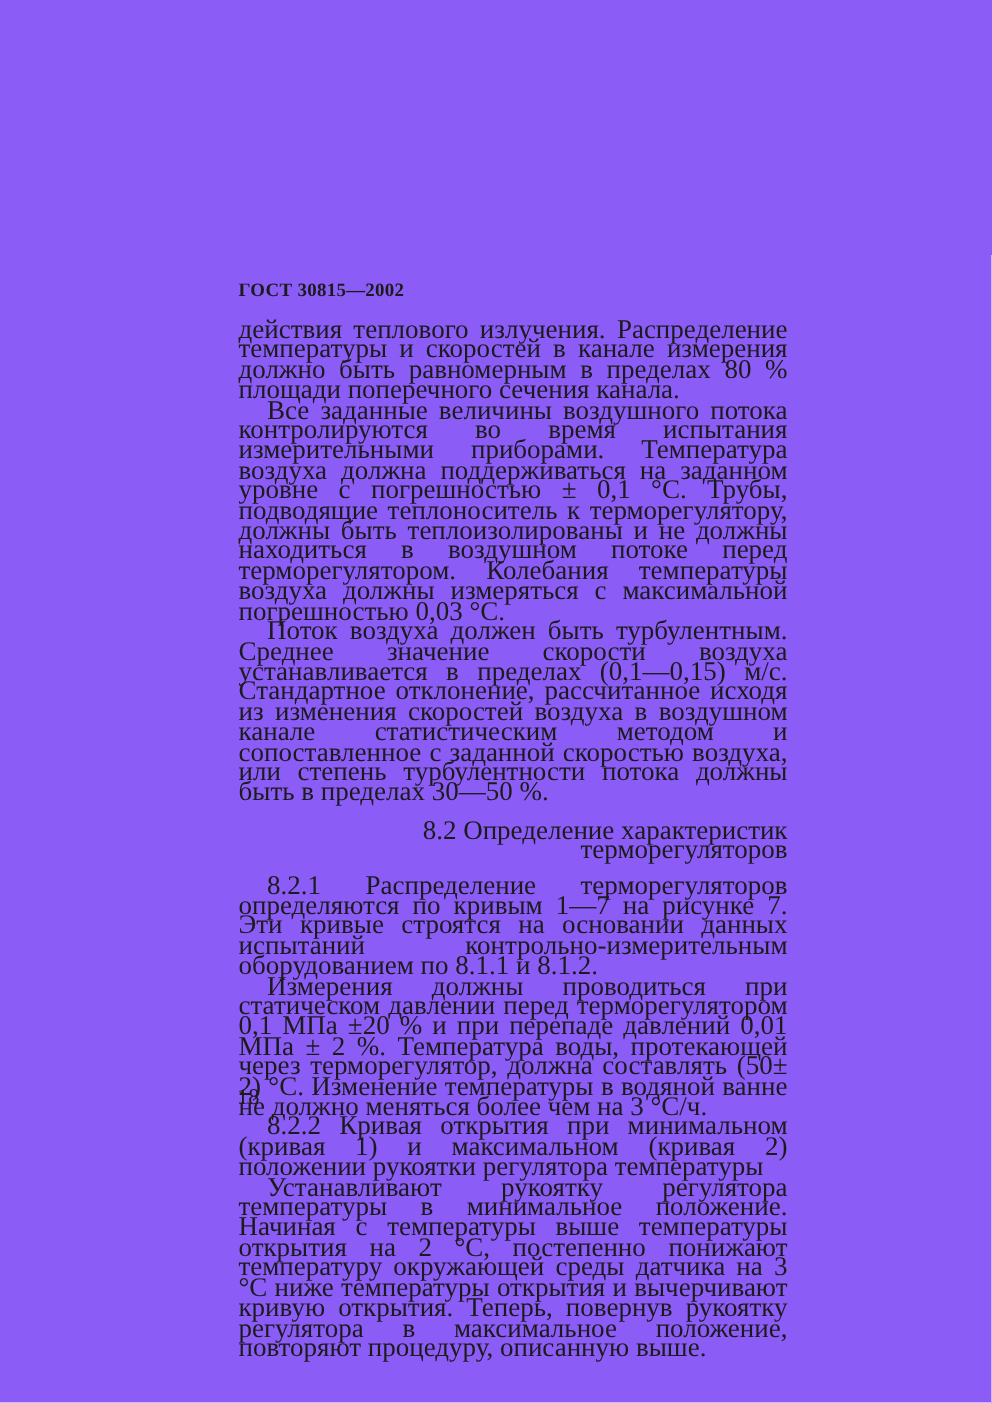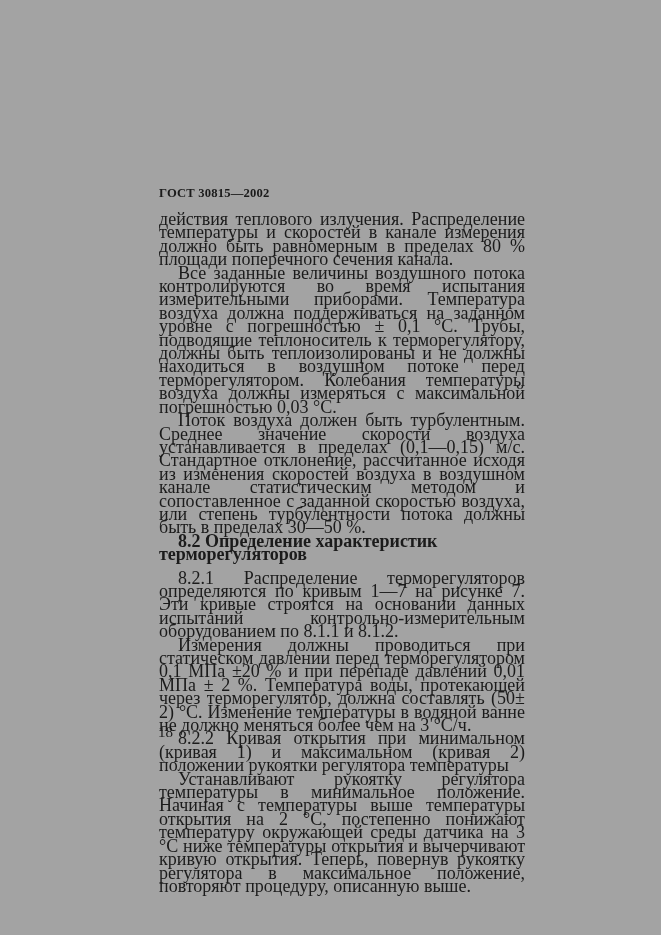"ГОСТ 30815—2002" .page { background: #a3a3a3 -> #8b5cf6 }
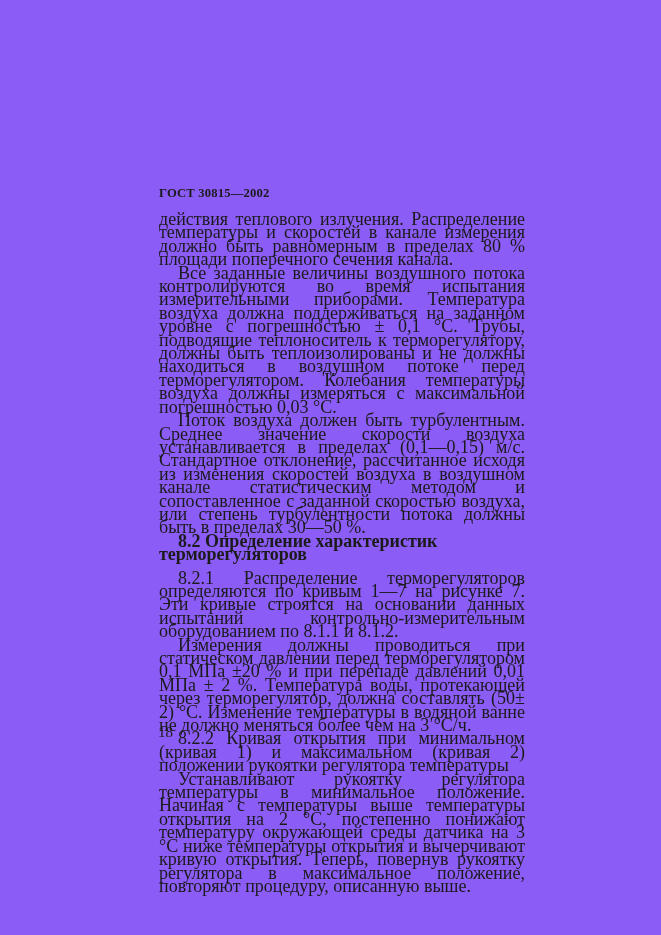"8.2 Определение характеристик" .para.heading { font-weight: bold -> normal; margin-top: 0 -> 12px; text-align: left -> right }
